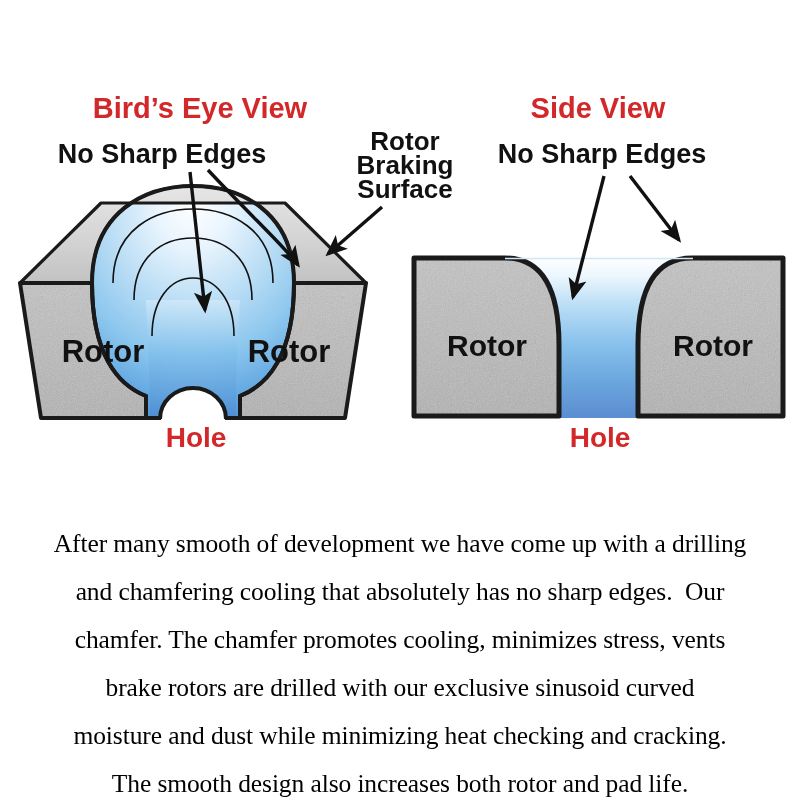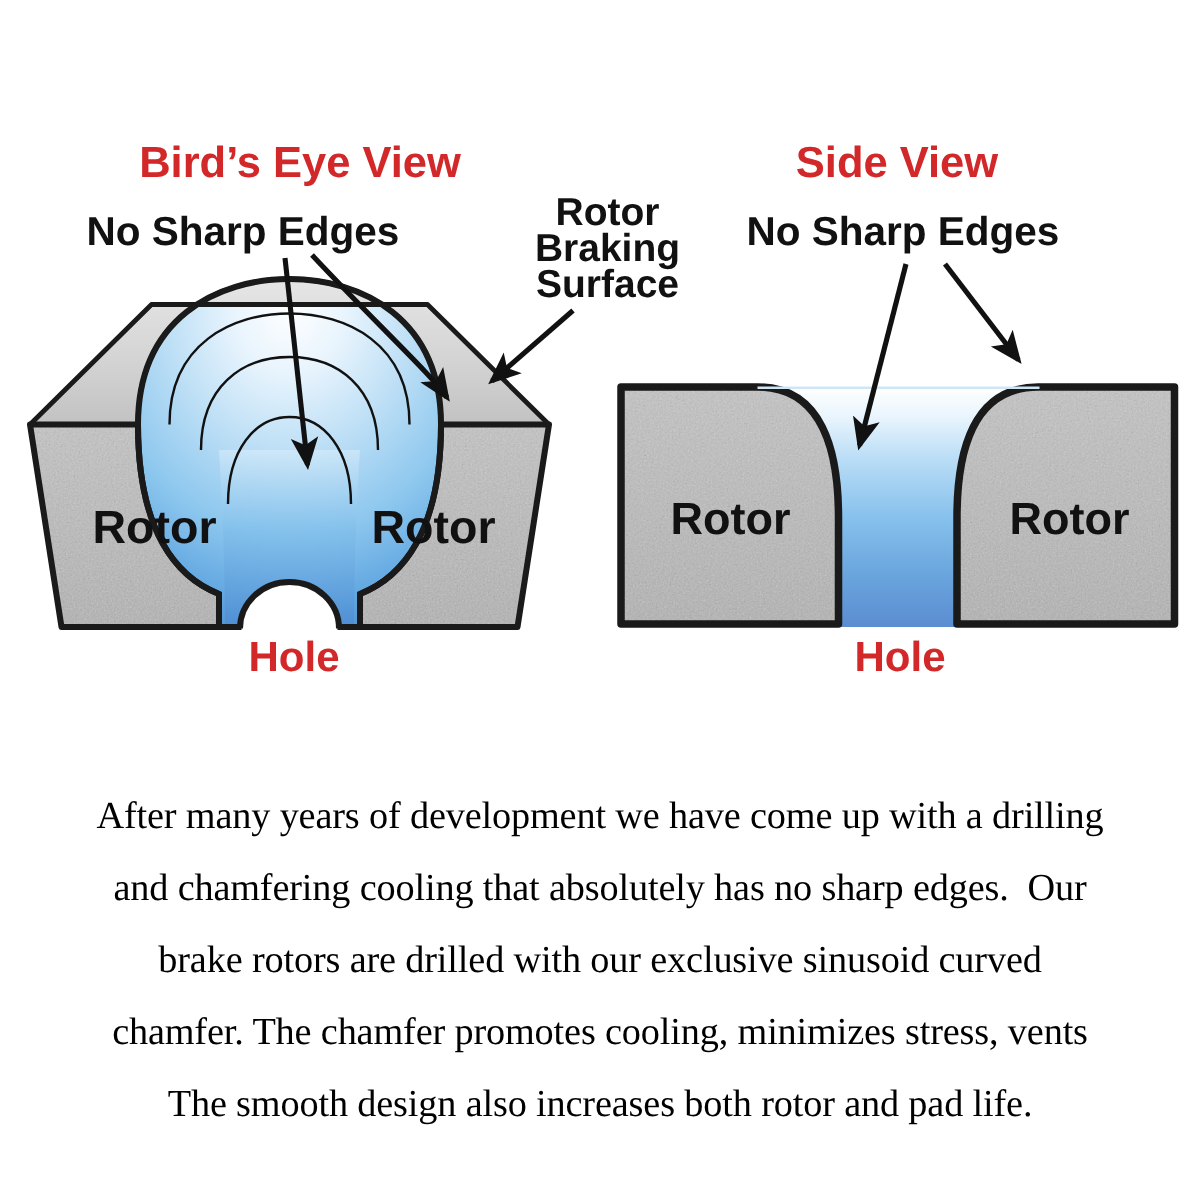"After many years of development" span.caption-line { text: years -> smooth }
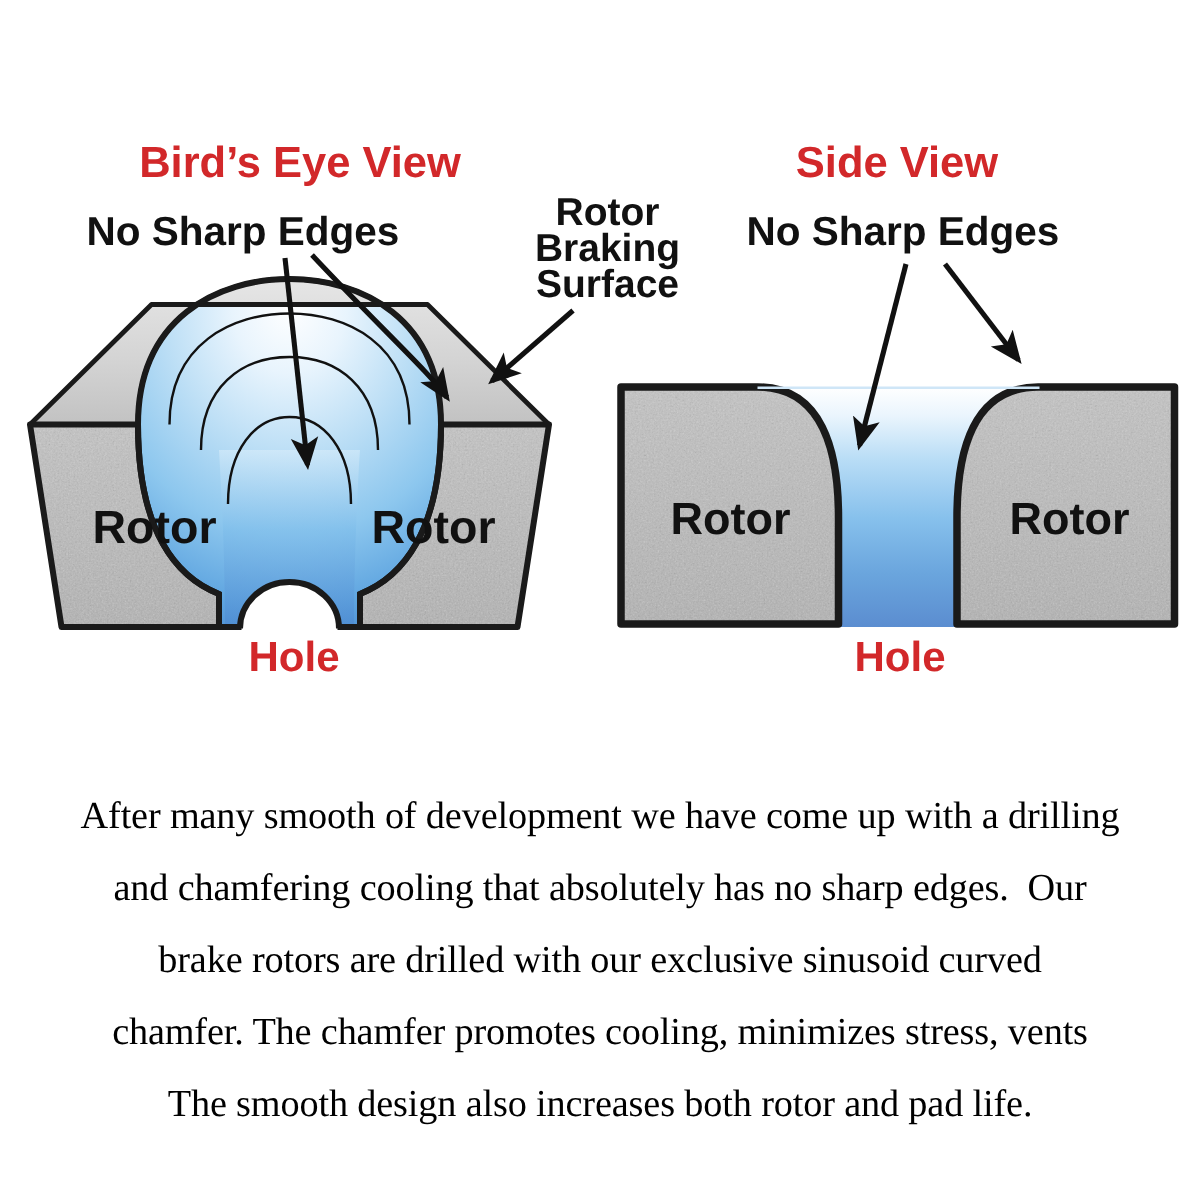"brake rotors are drilled with" span.caption-line { order: before "chamfer. The chamfer promotes cooling," -> after "chamfer. The chamfer promotes cooling," }
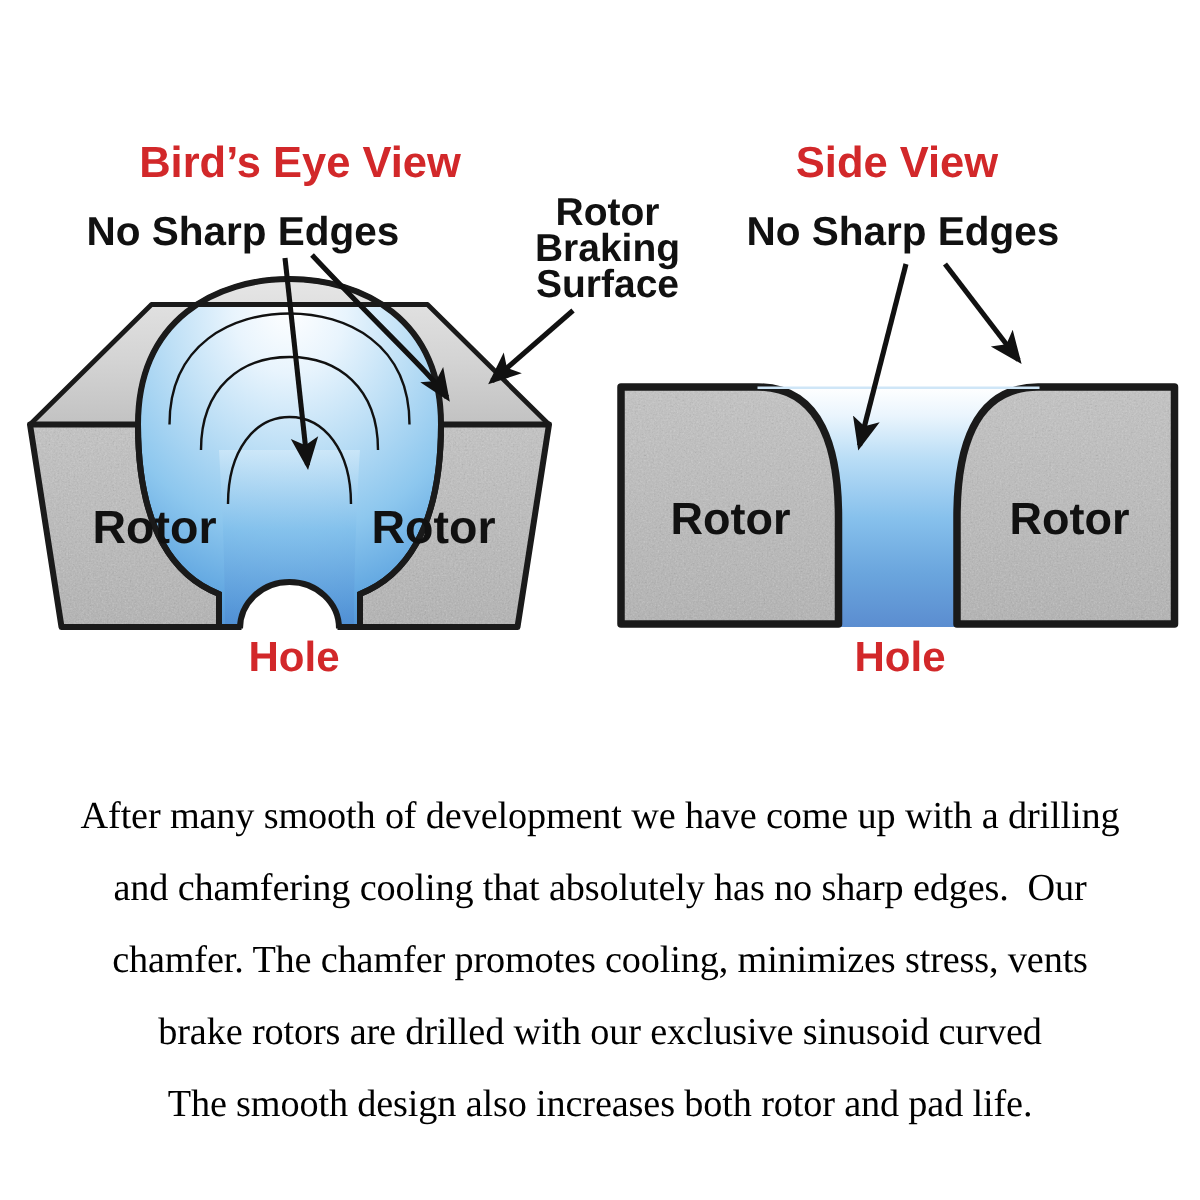"moisture and dust while minimizing" span.caption-line { html: none -> <span>moisture and dust while minimizing heat checking and cracking.</span> }
